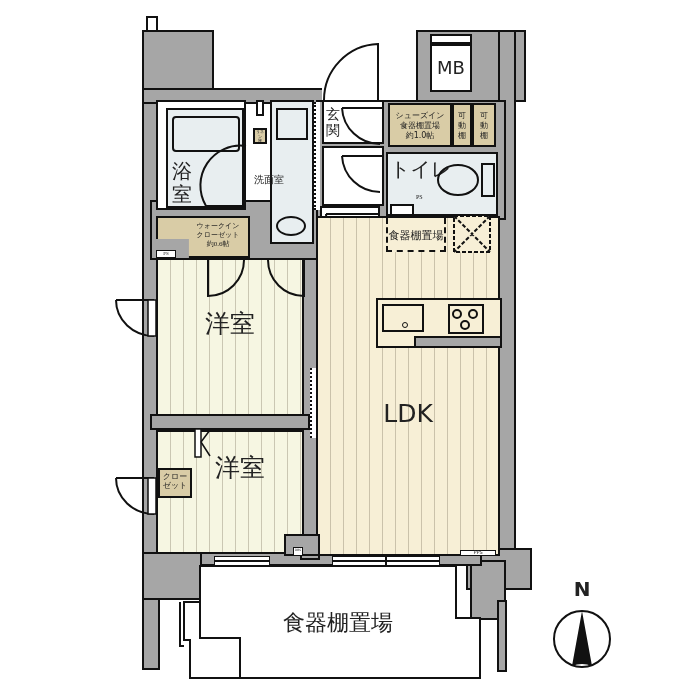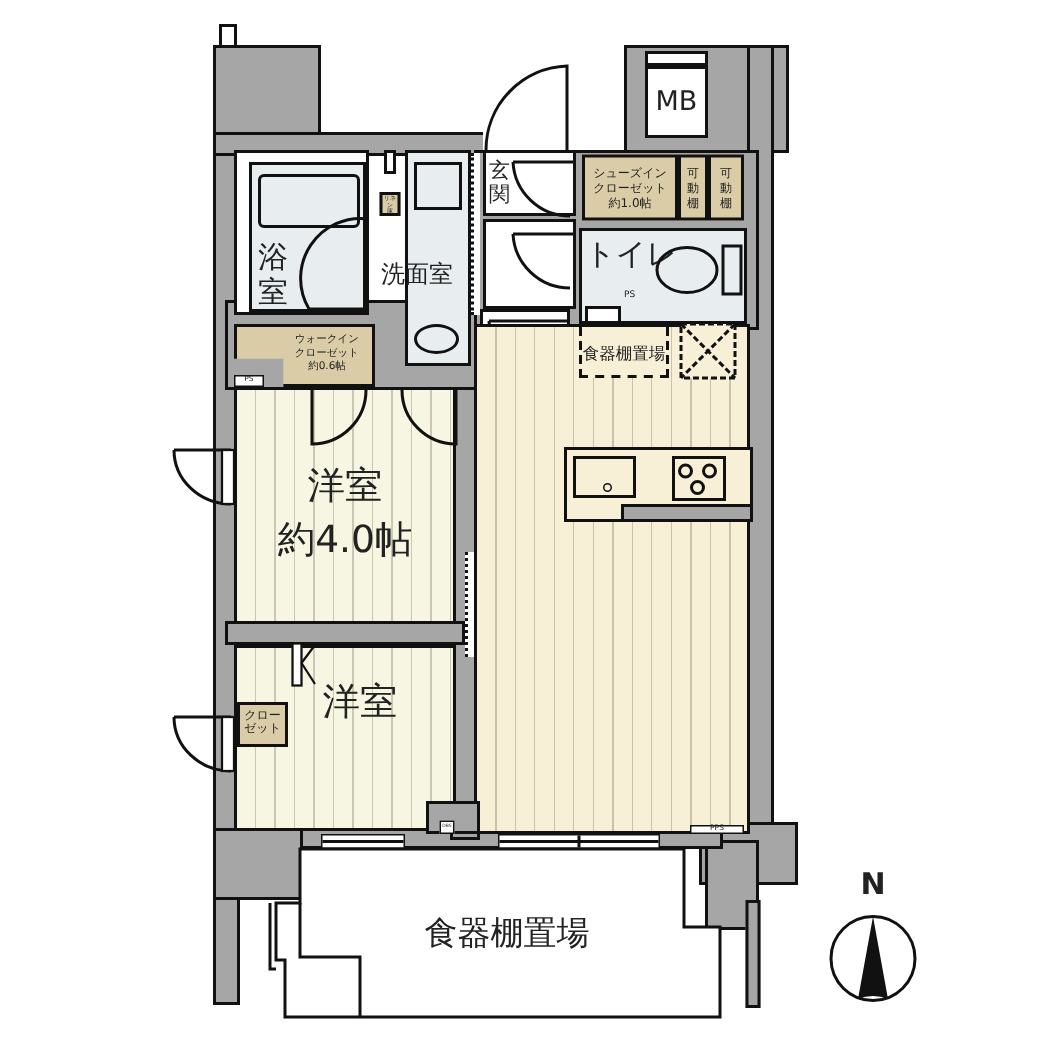"シューズイン" span.label { text: クローゼット -> 食器棚置場 }
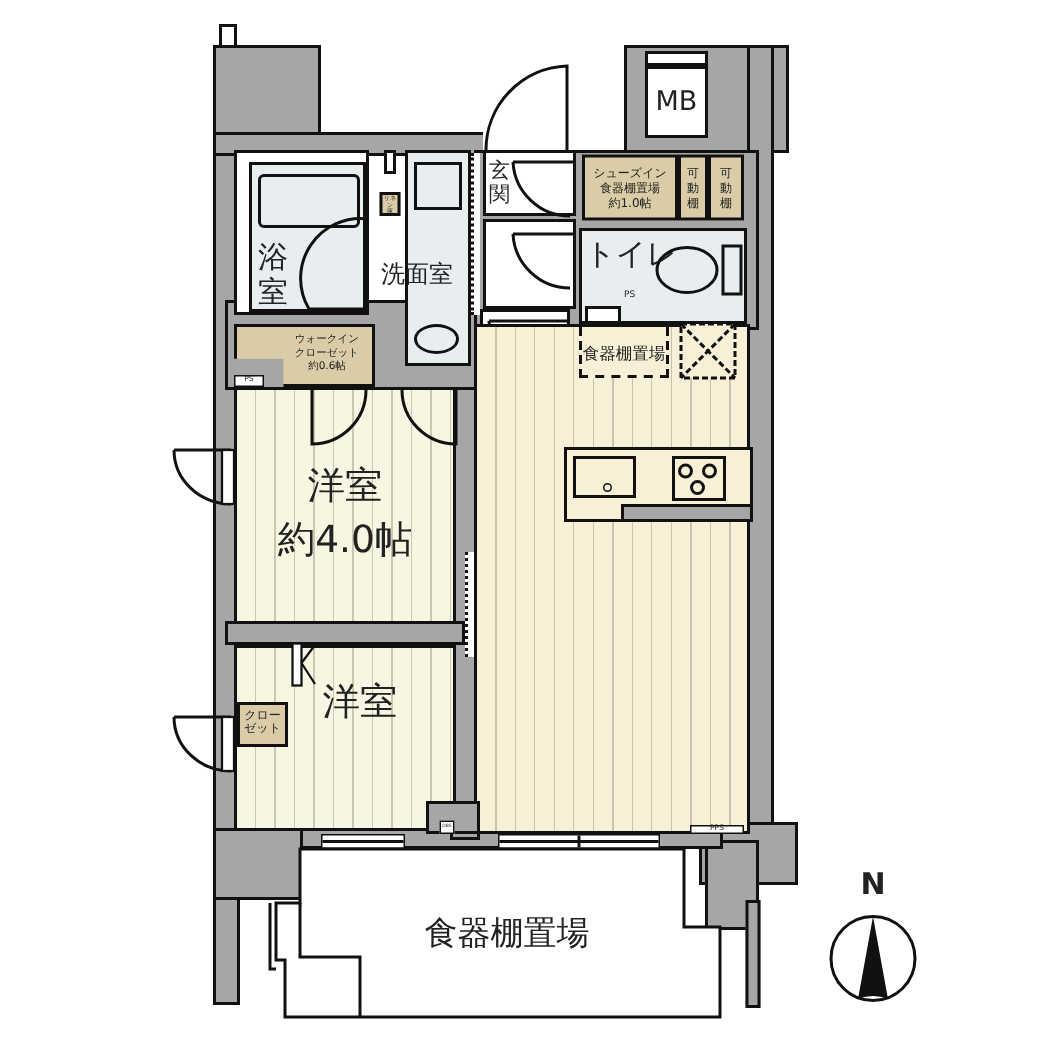"洗面室" span.label { font-size: 16px -> 10px }
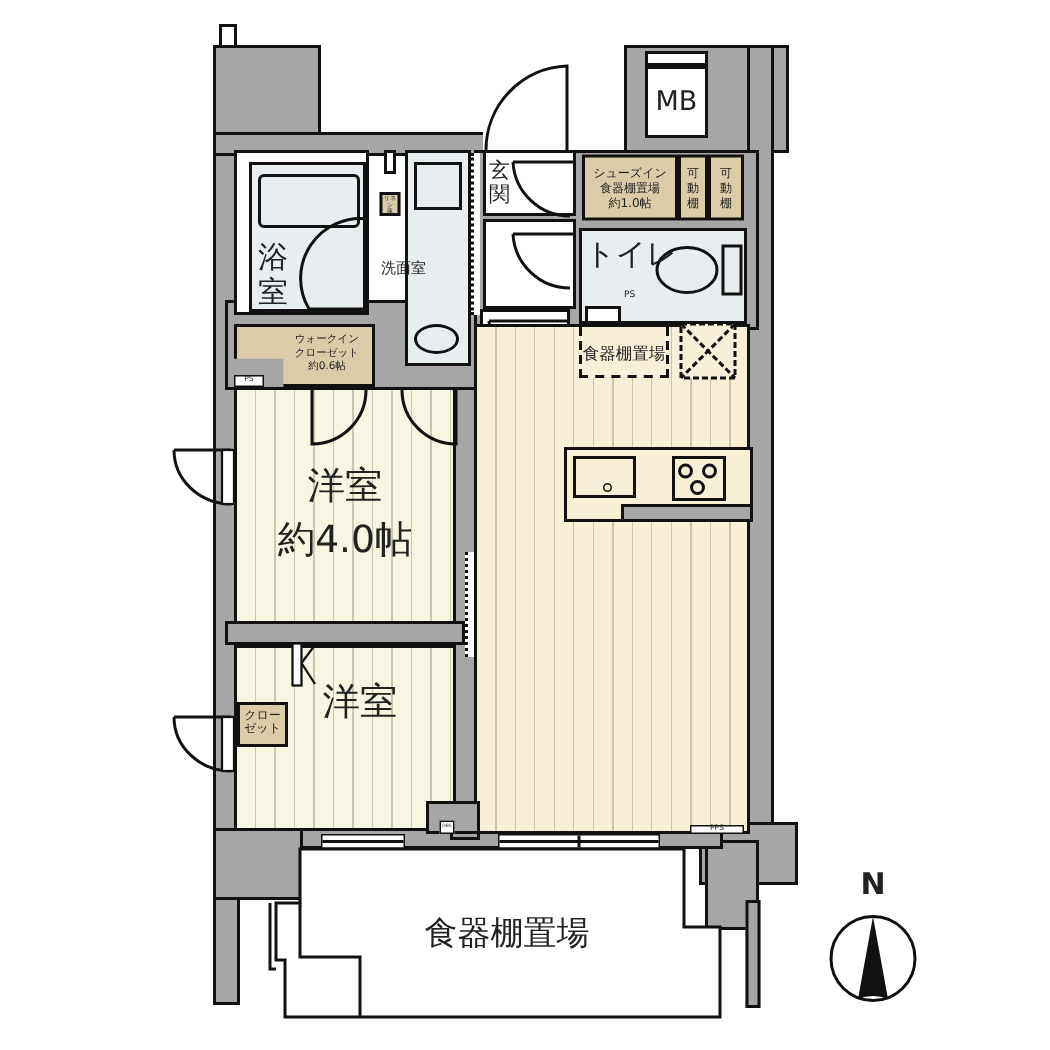"ウォークイン" .tiny { font-family: none -> Liberation Serif, serif }
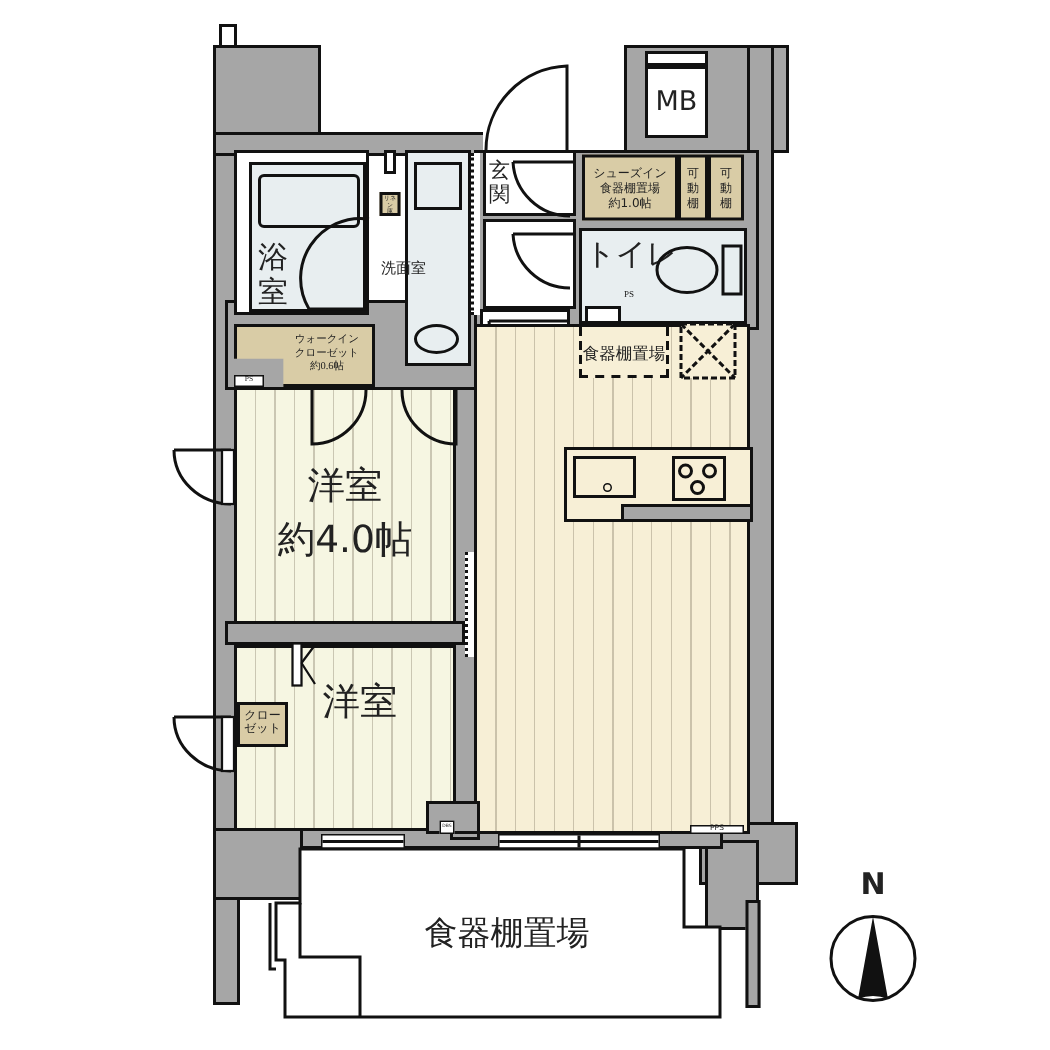"約4.0帖" span.label { html: <span>約4.0帖</span> -> none }
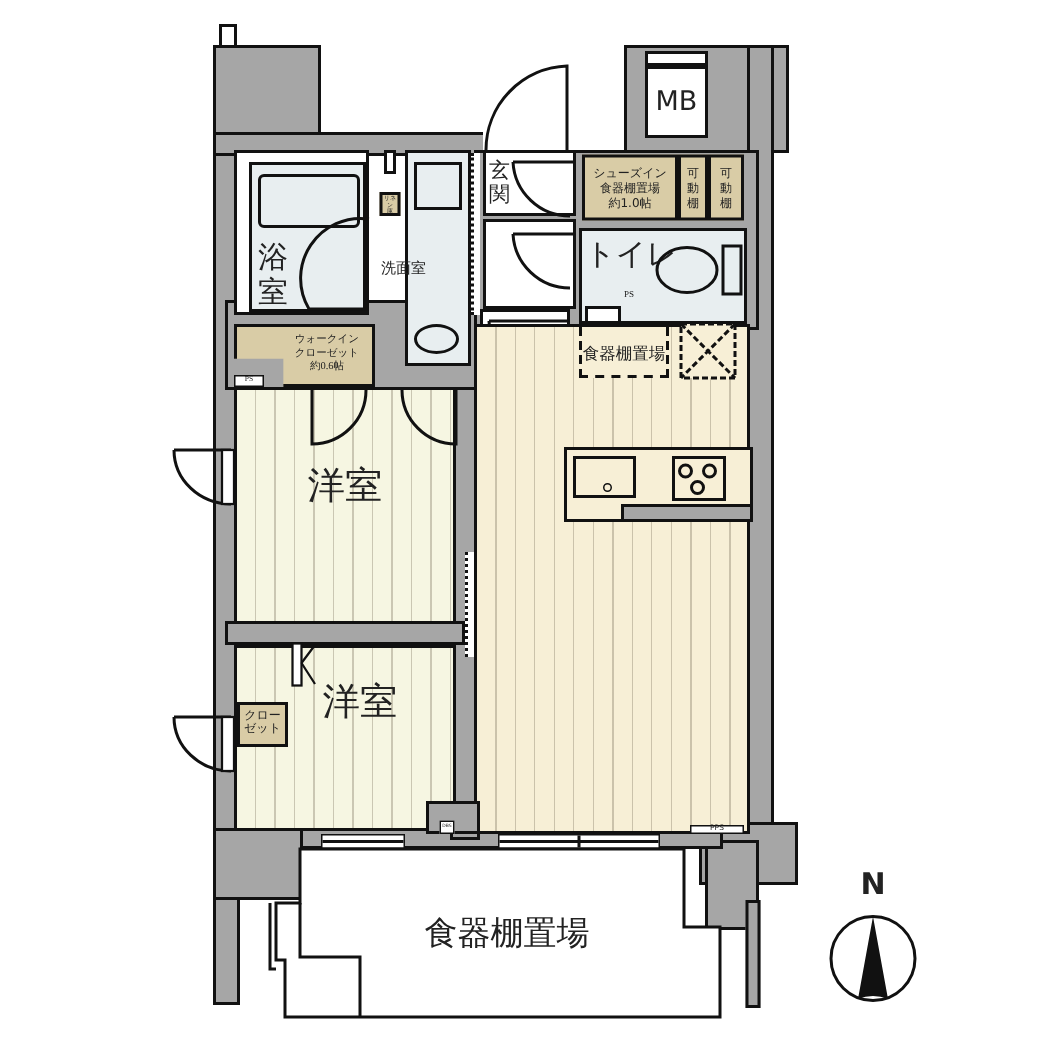"LDK" span.label { html: none -> <span>LDK</span> }
